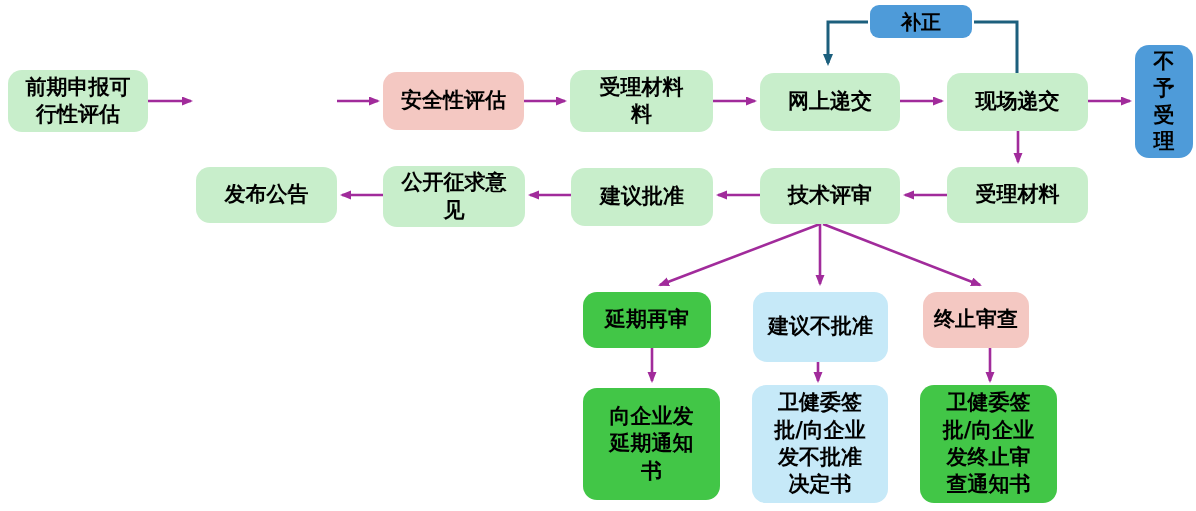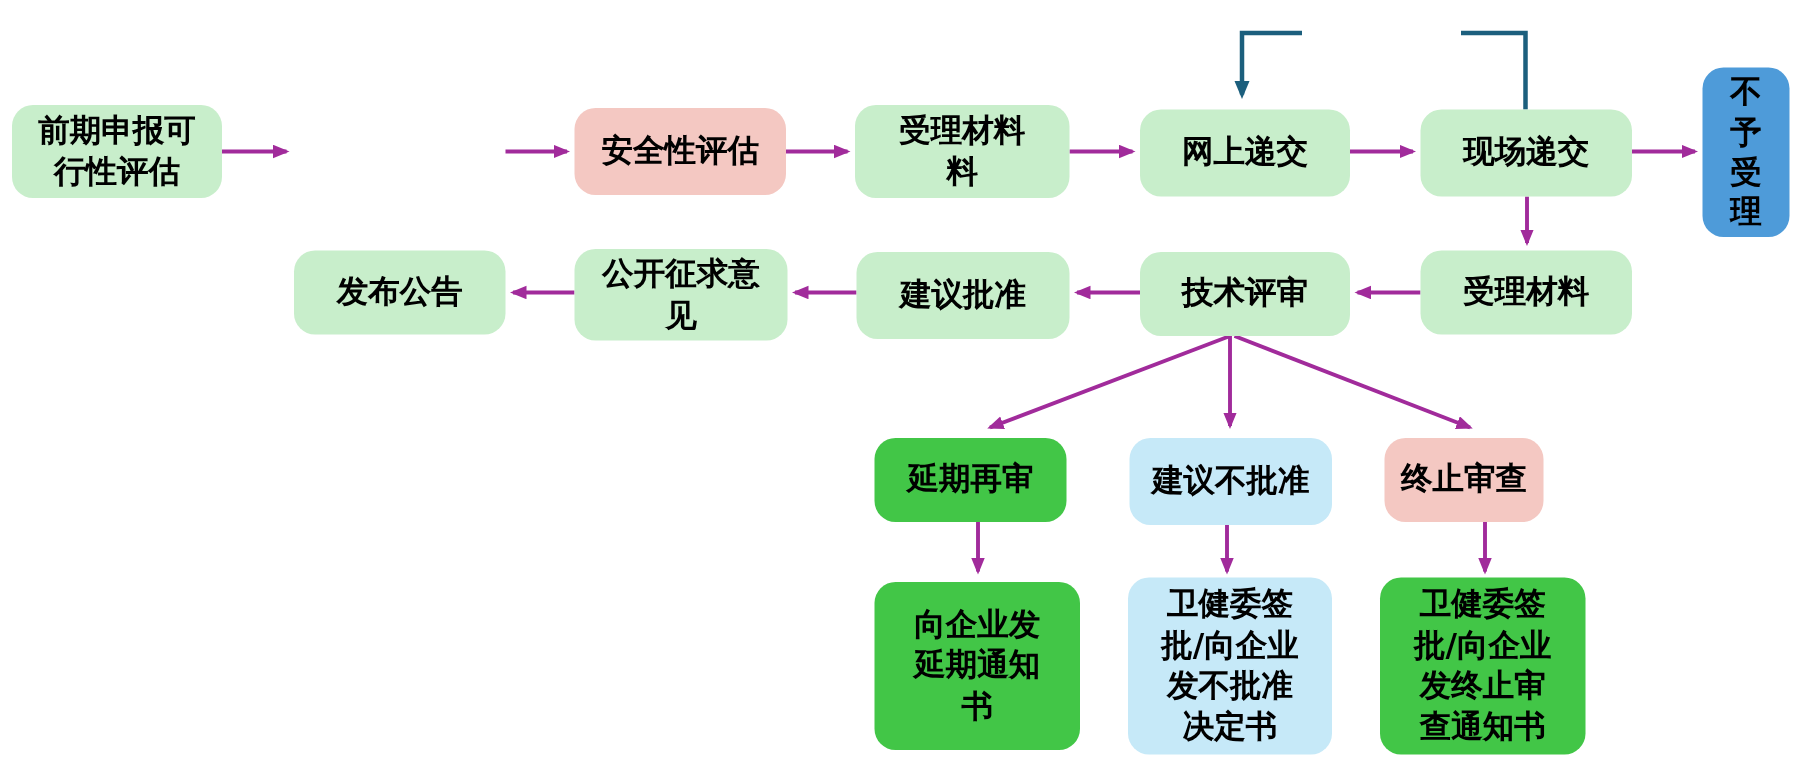"补正" div.node { html: none -> <div>补正</div> }
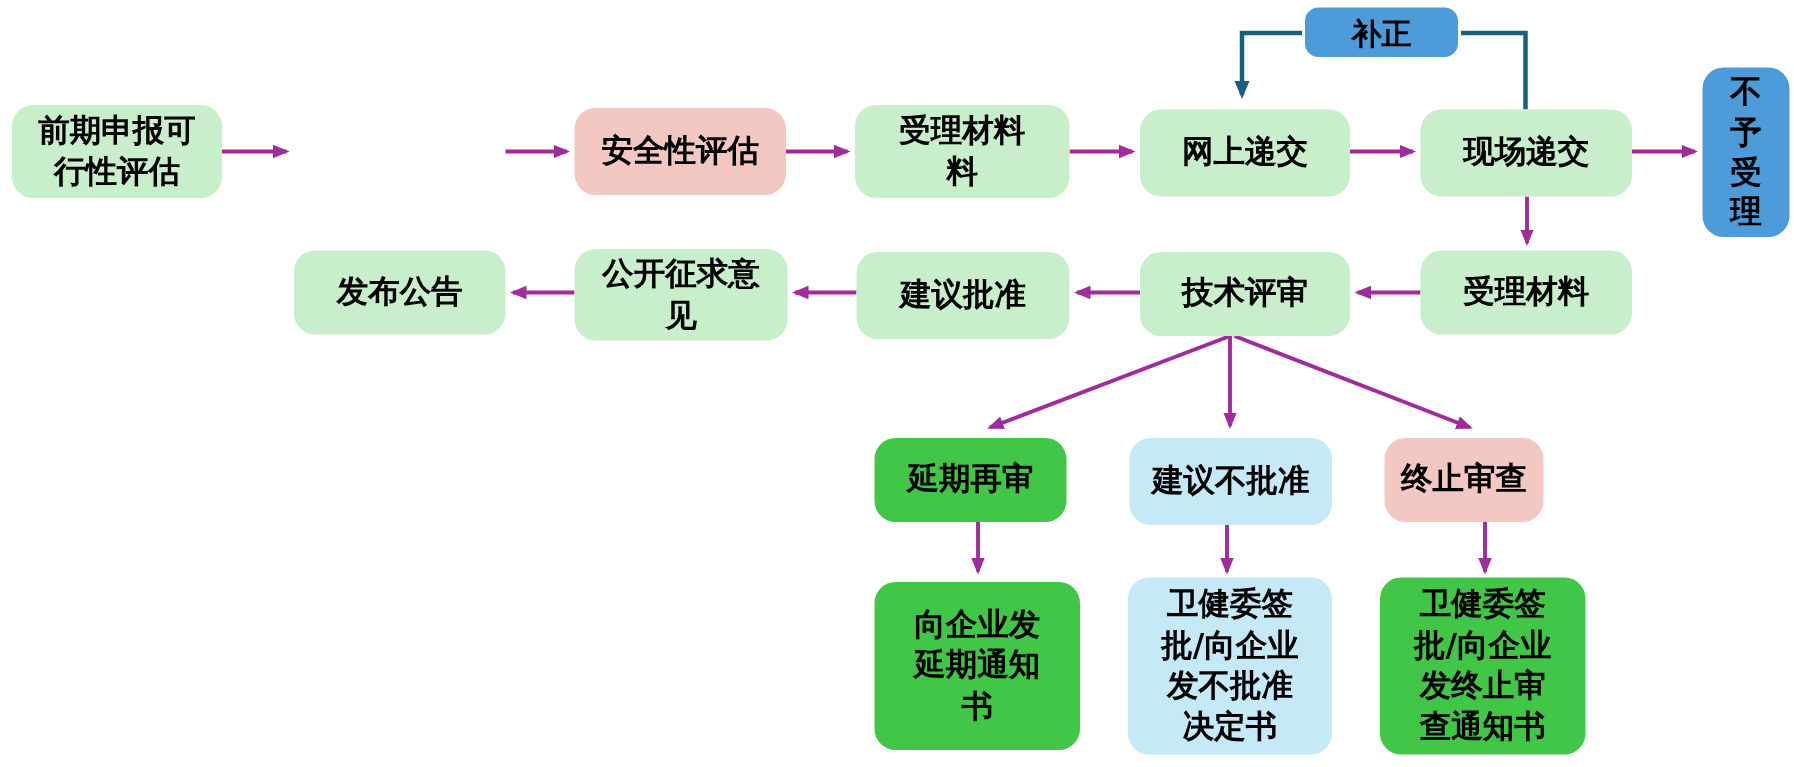"建议不批准" div.node { height: 58px -> 70px }
